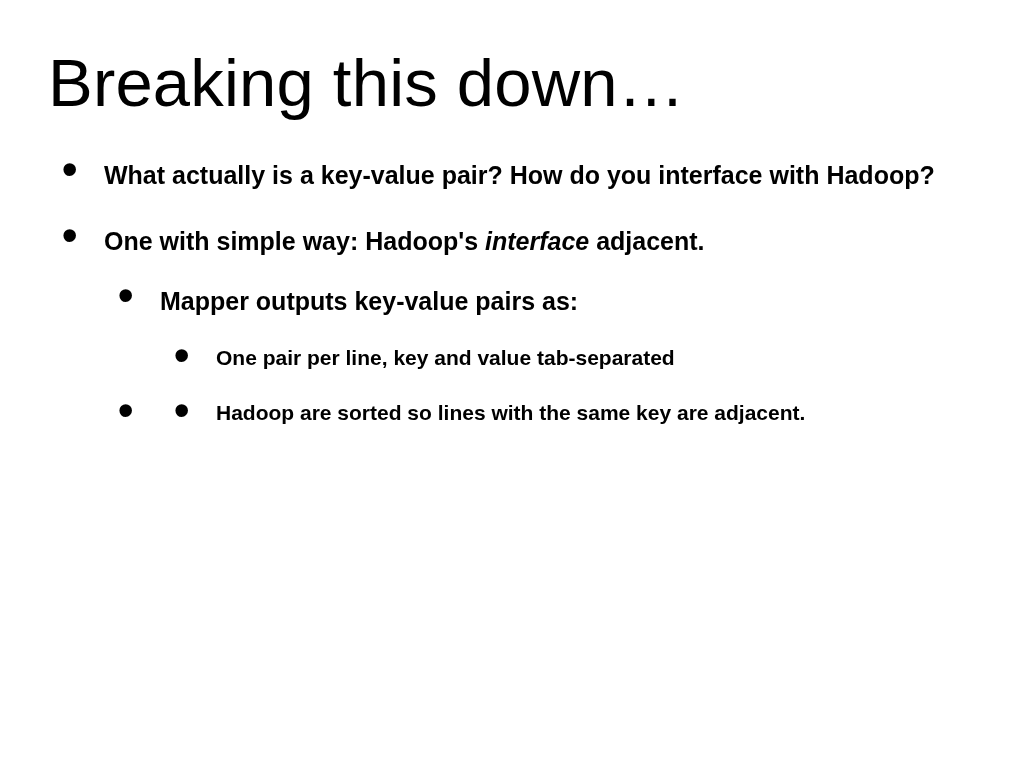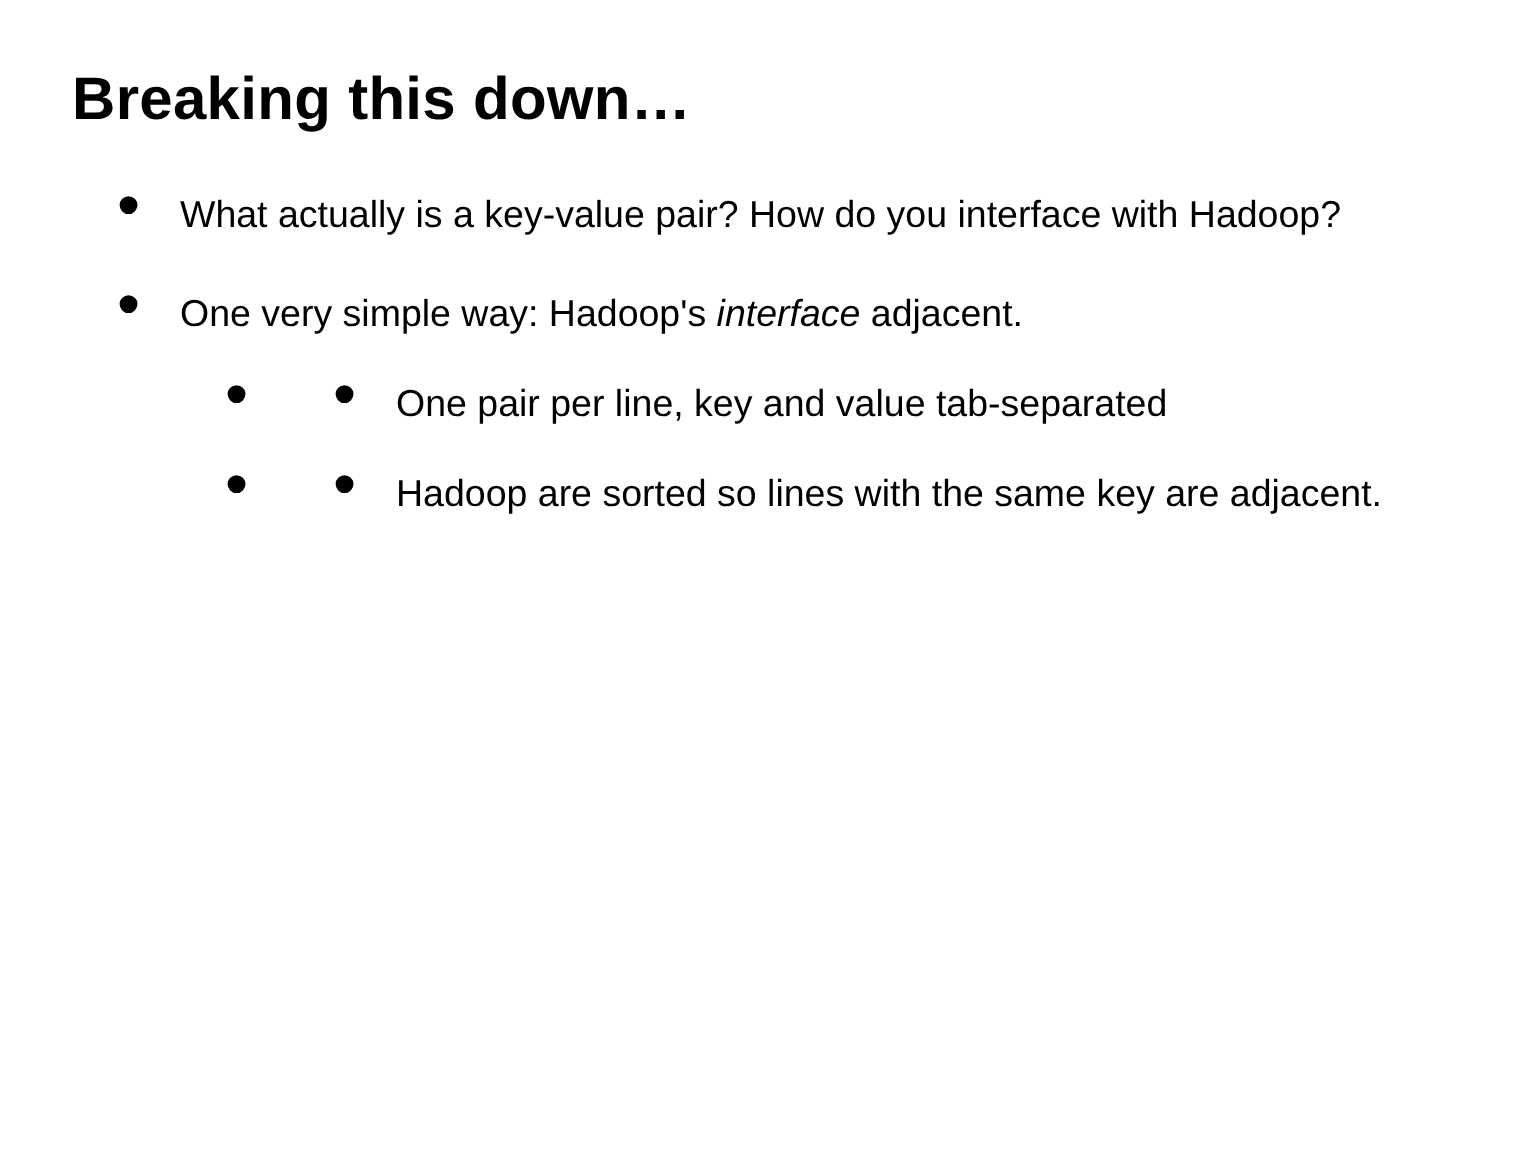"Breaking this down…" .title { font-size: 40px -> 67px; font-weight: 700 -> 400 }
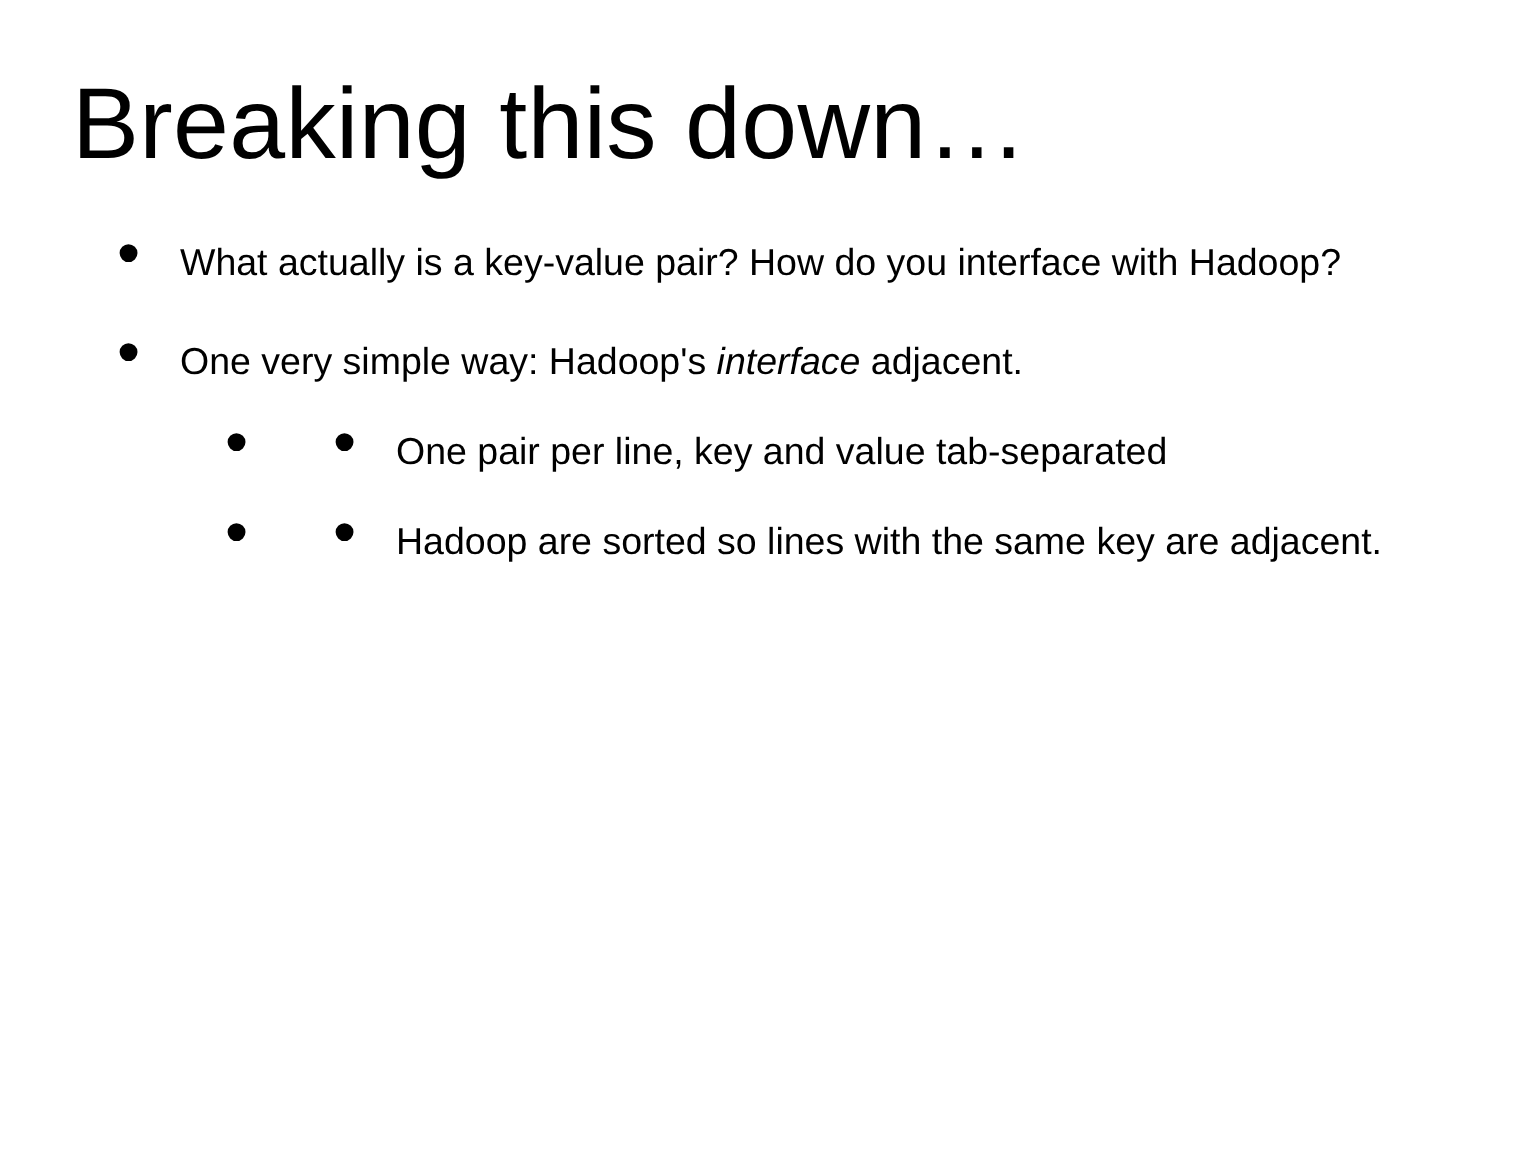"What actually is a key-value" ul { font-weight: none -> bold; margin: 16px -> 0 }
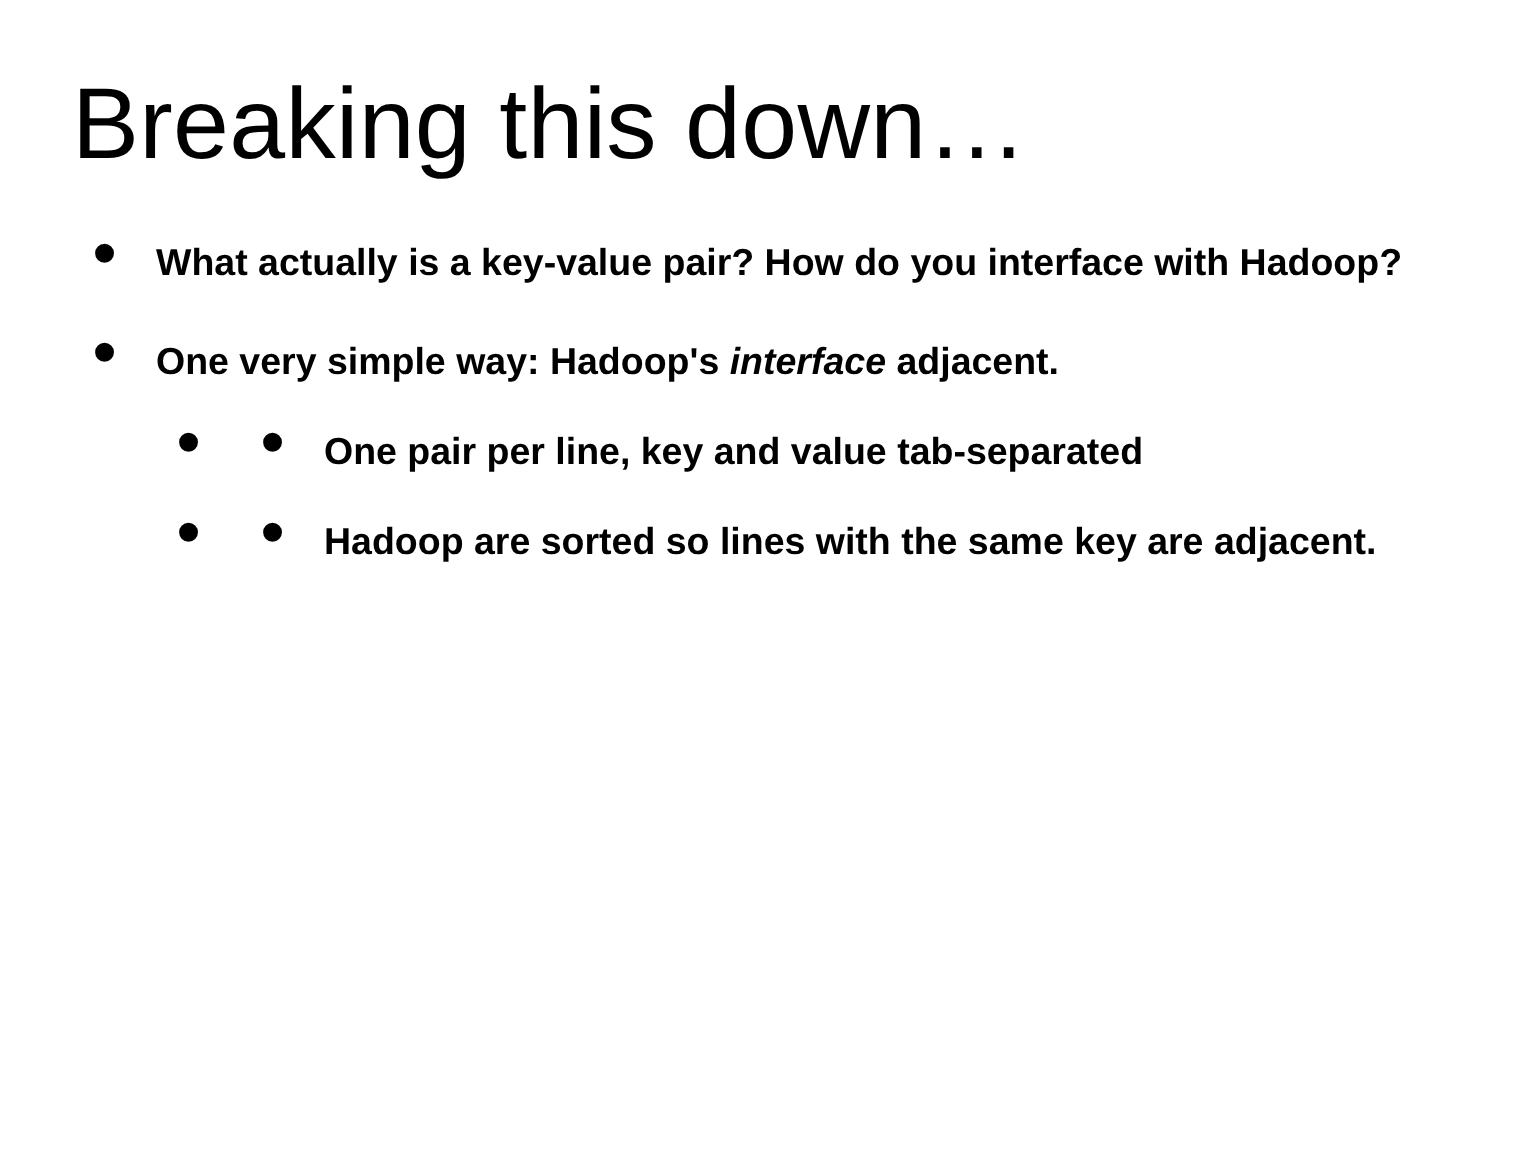"One very simple way: Hadoop's" span { text: very -> with }
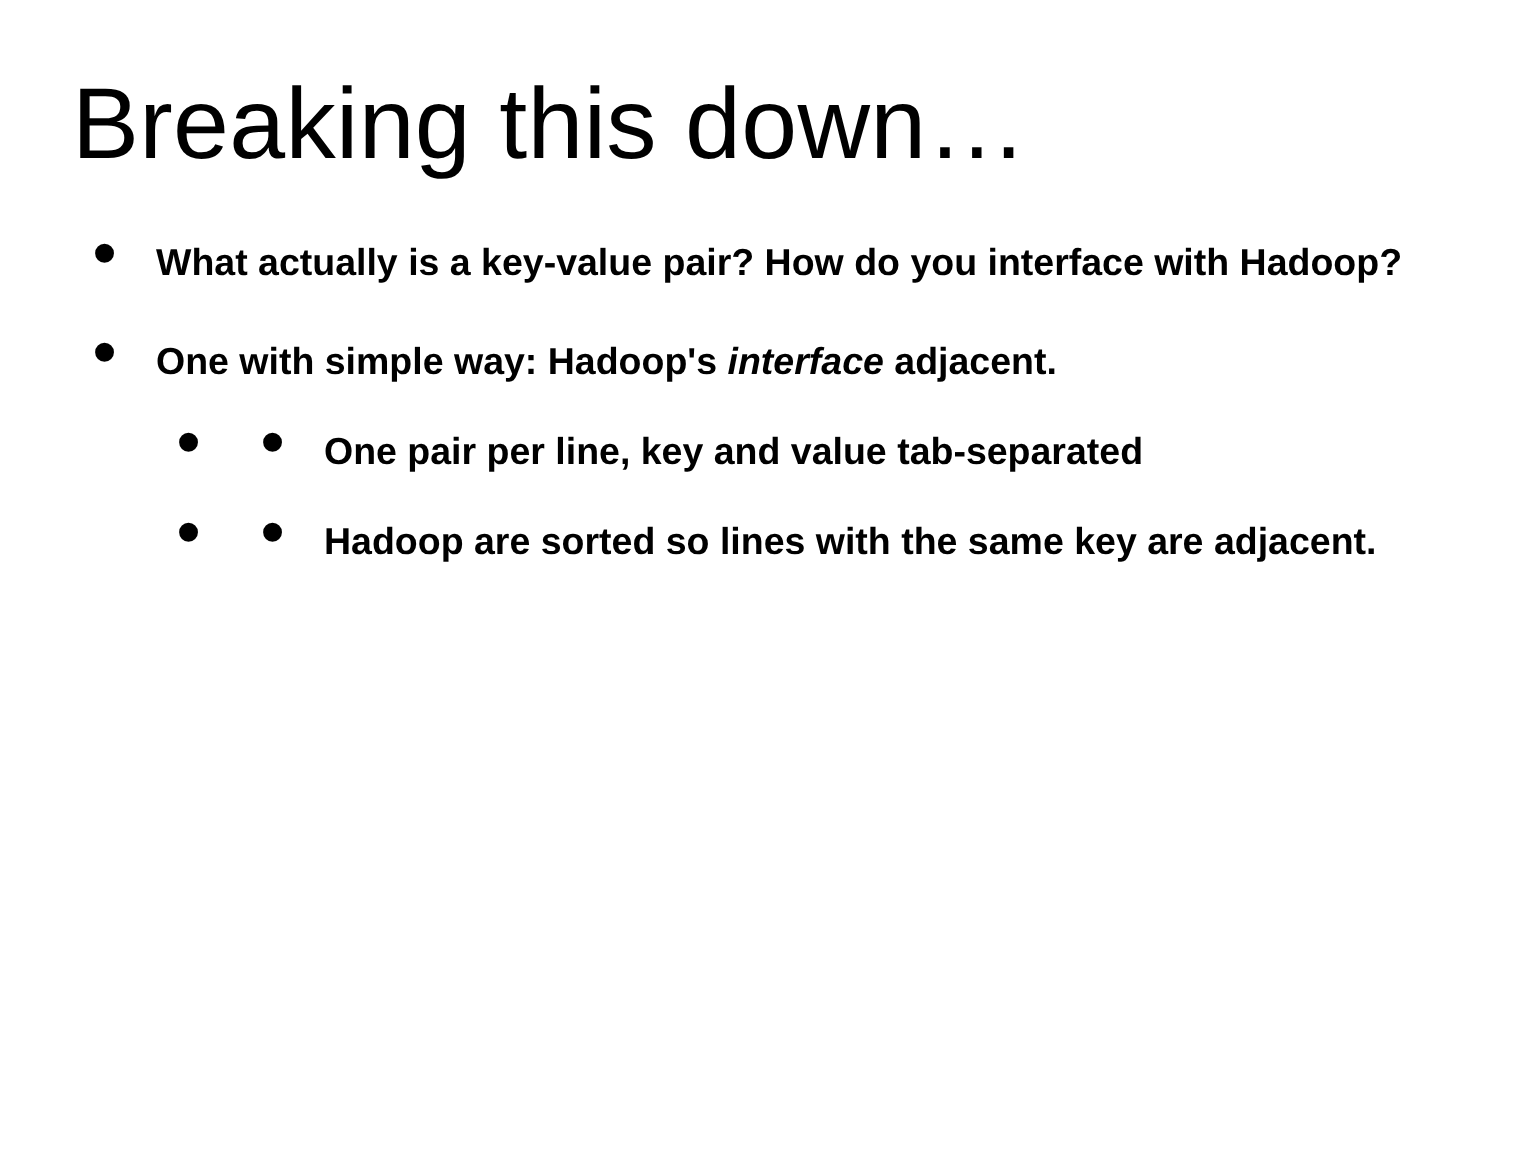"Mapper outputs key-value pairs as:" span { html: none -> <span>Mapper outputs key-value pairs as:</span> }
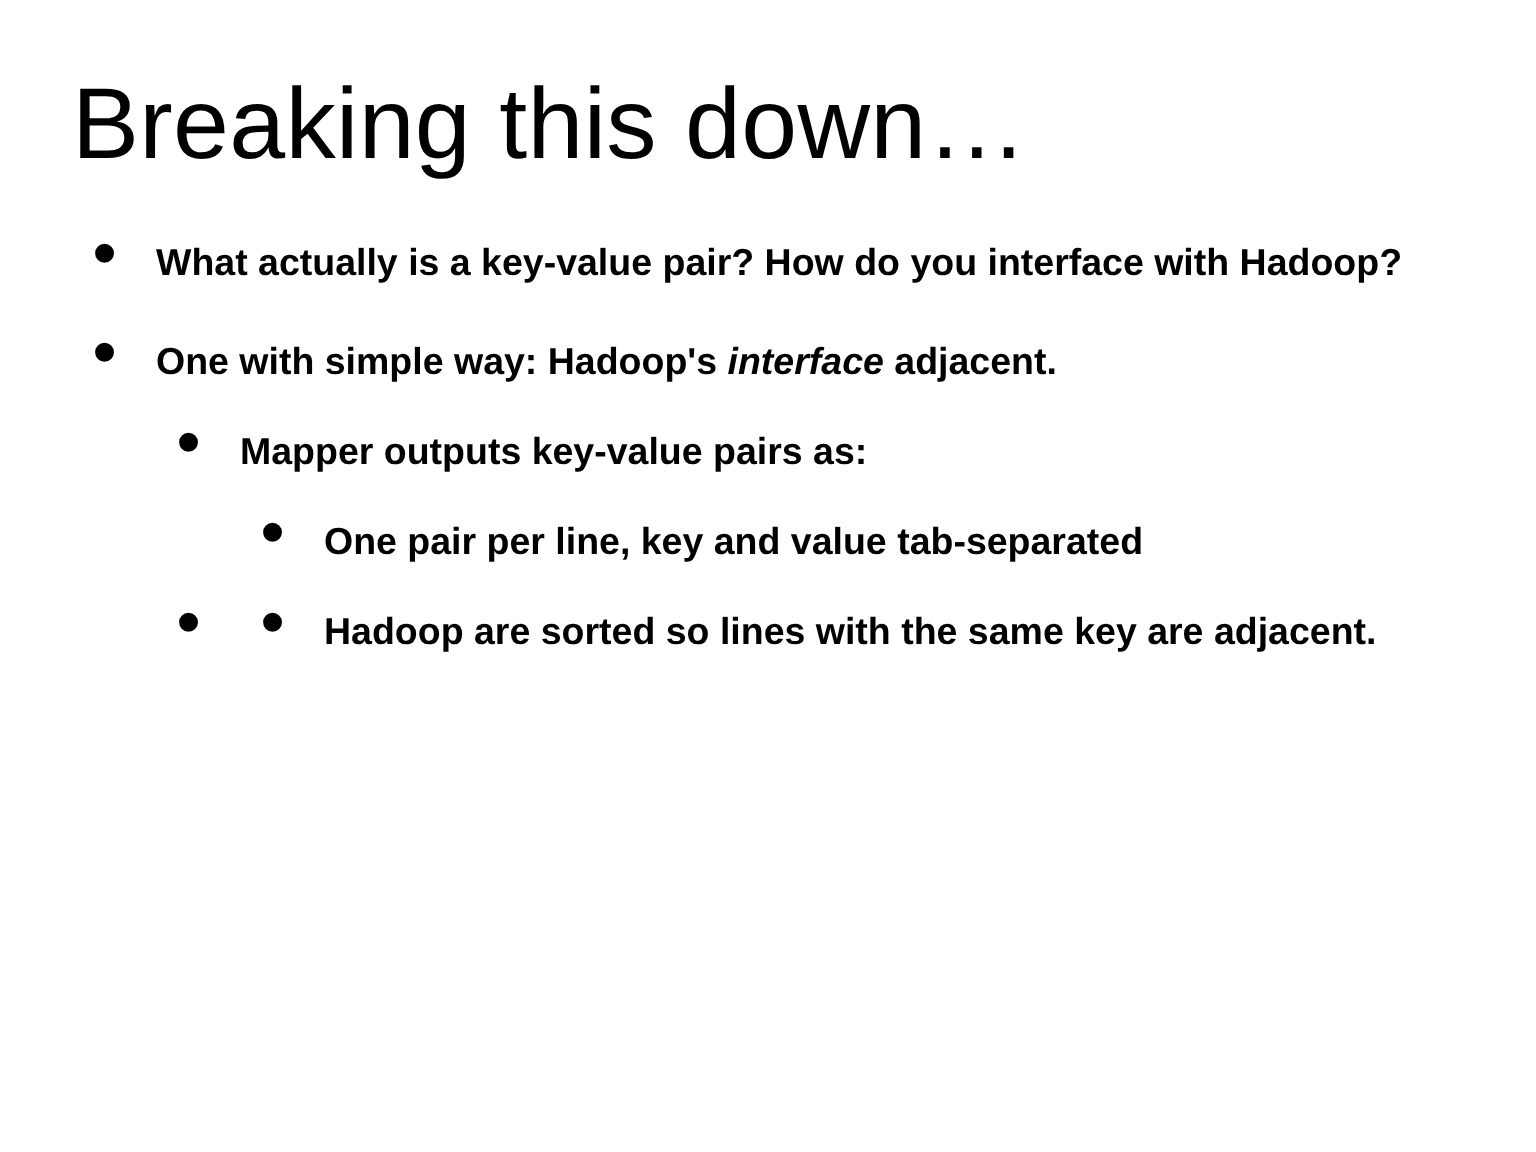"One pair per line, key" .level3 > li { font-size: 25px -> 21px }
